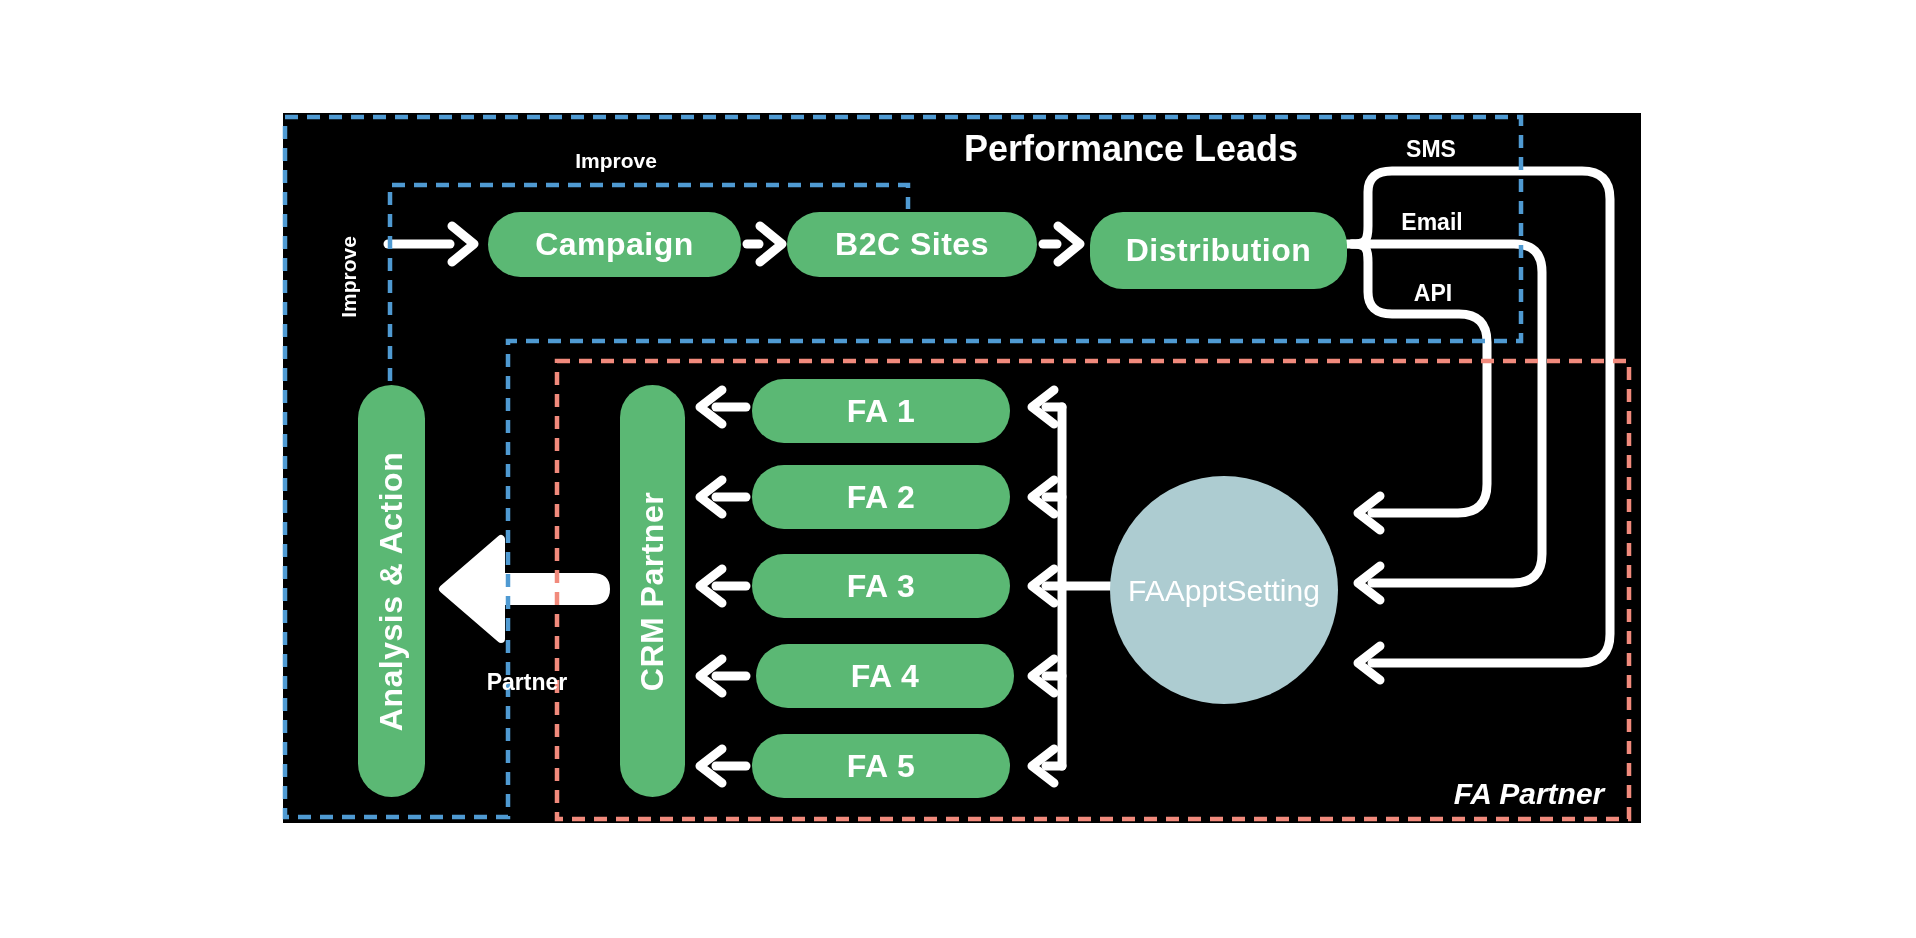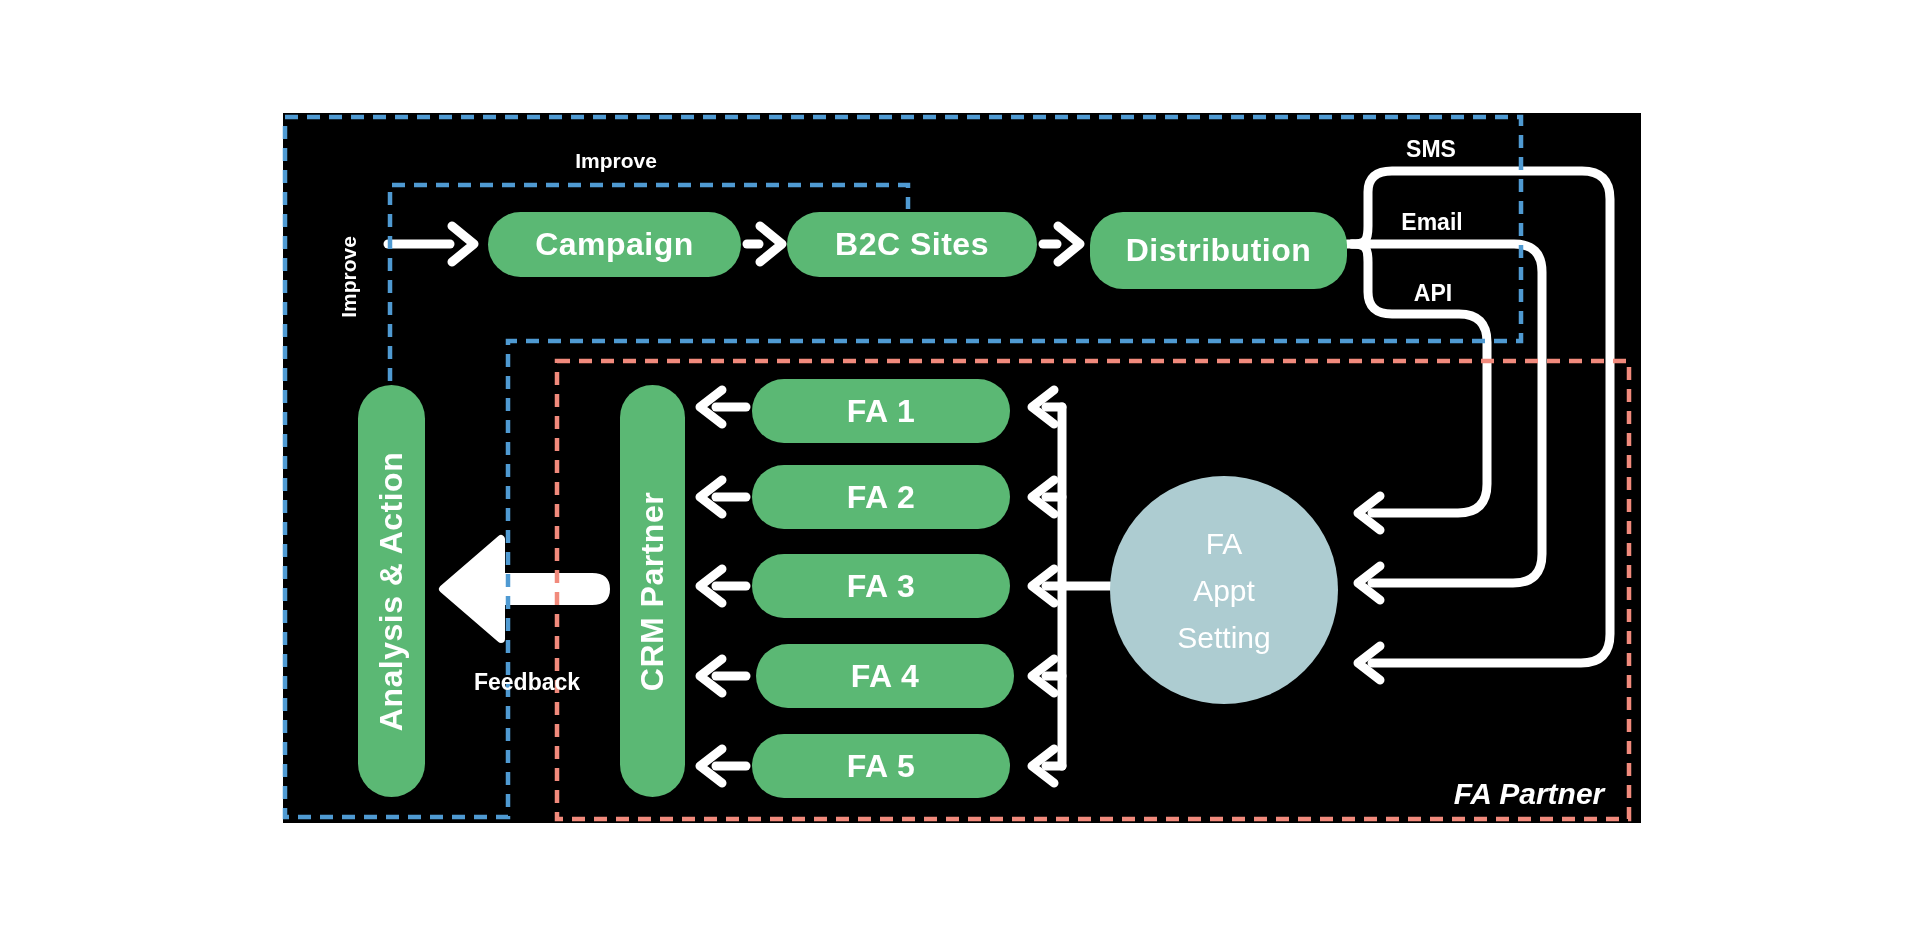"Performance Leads" div.lbl { html: none -> <div>Performance Leads</div> }
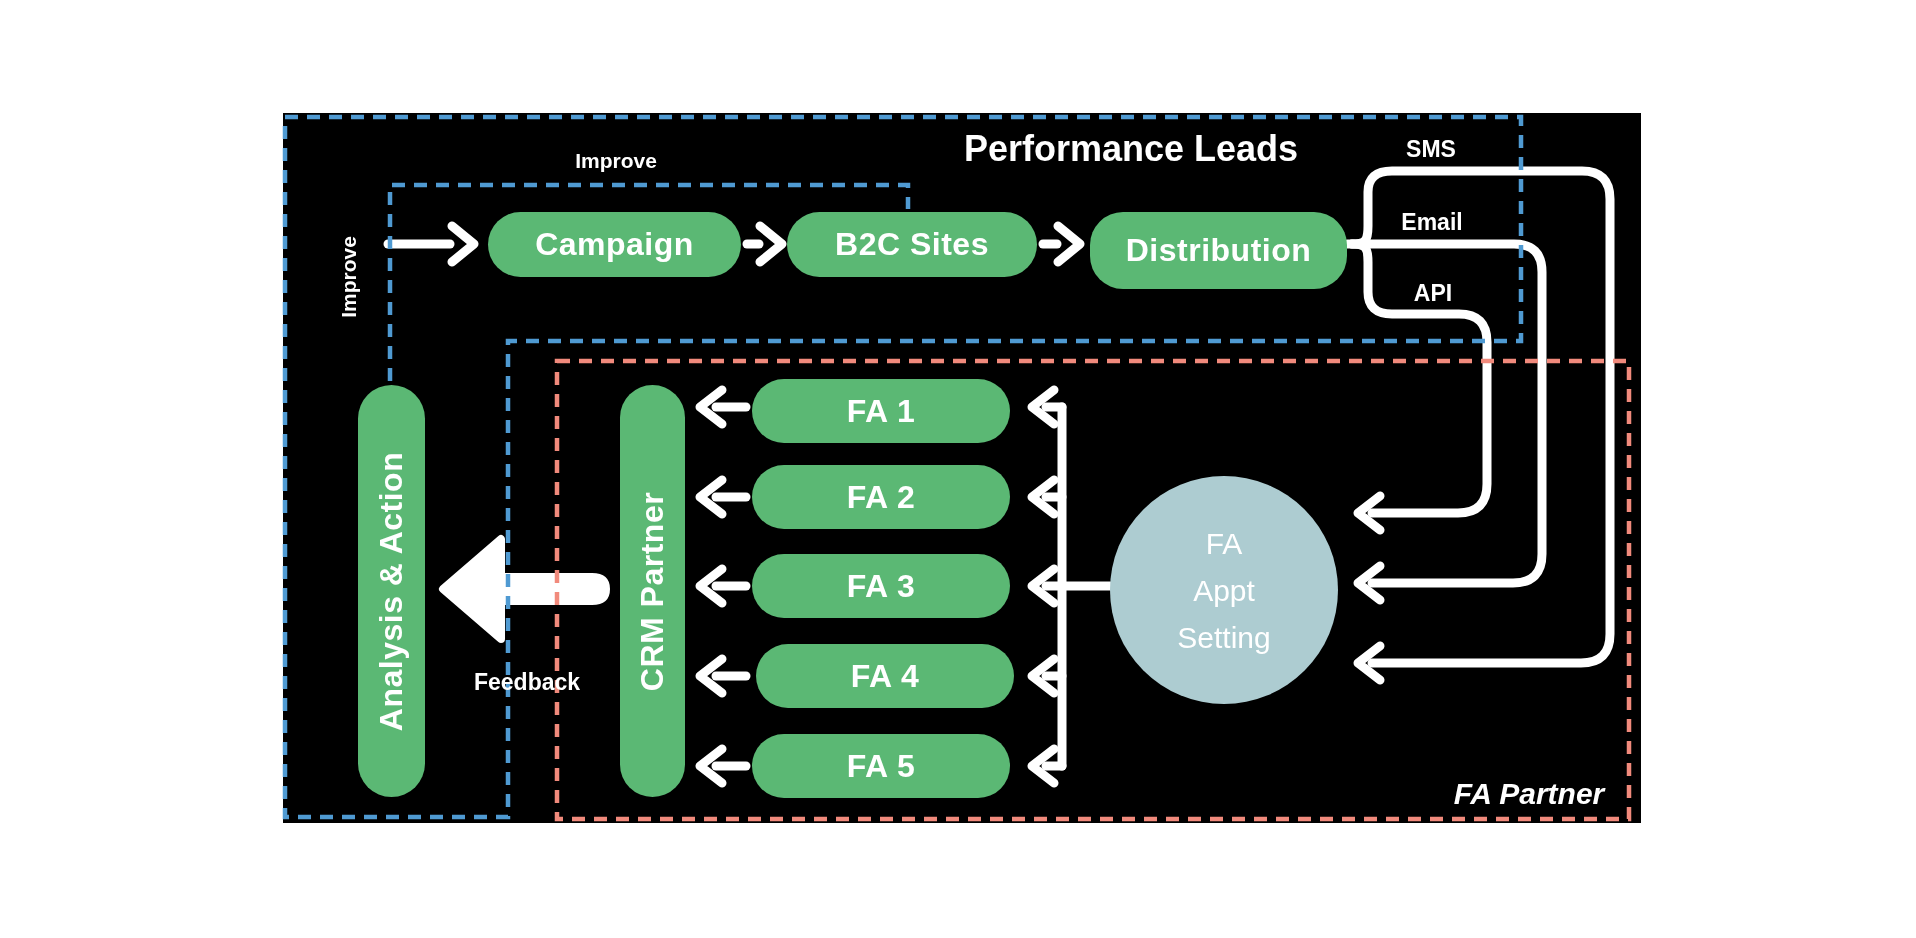"FA" .circle { flex-direction: column -> row }
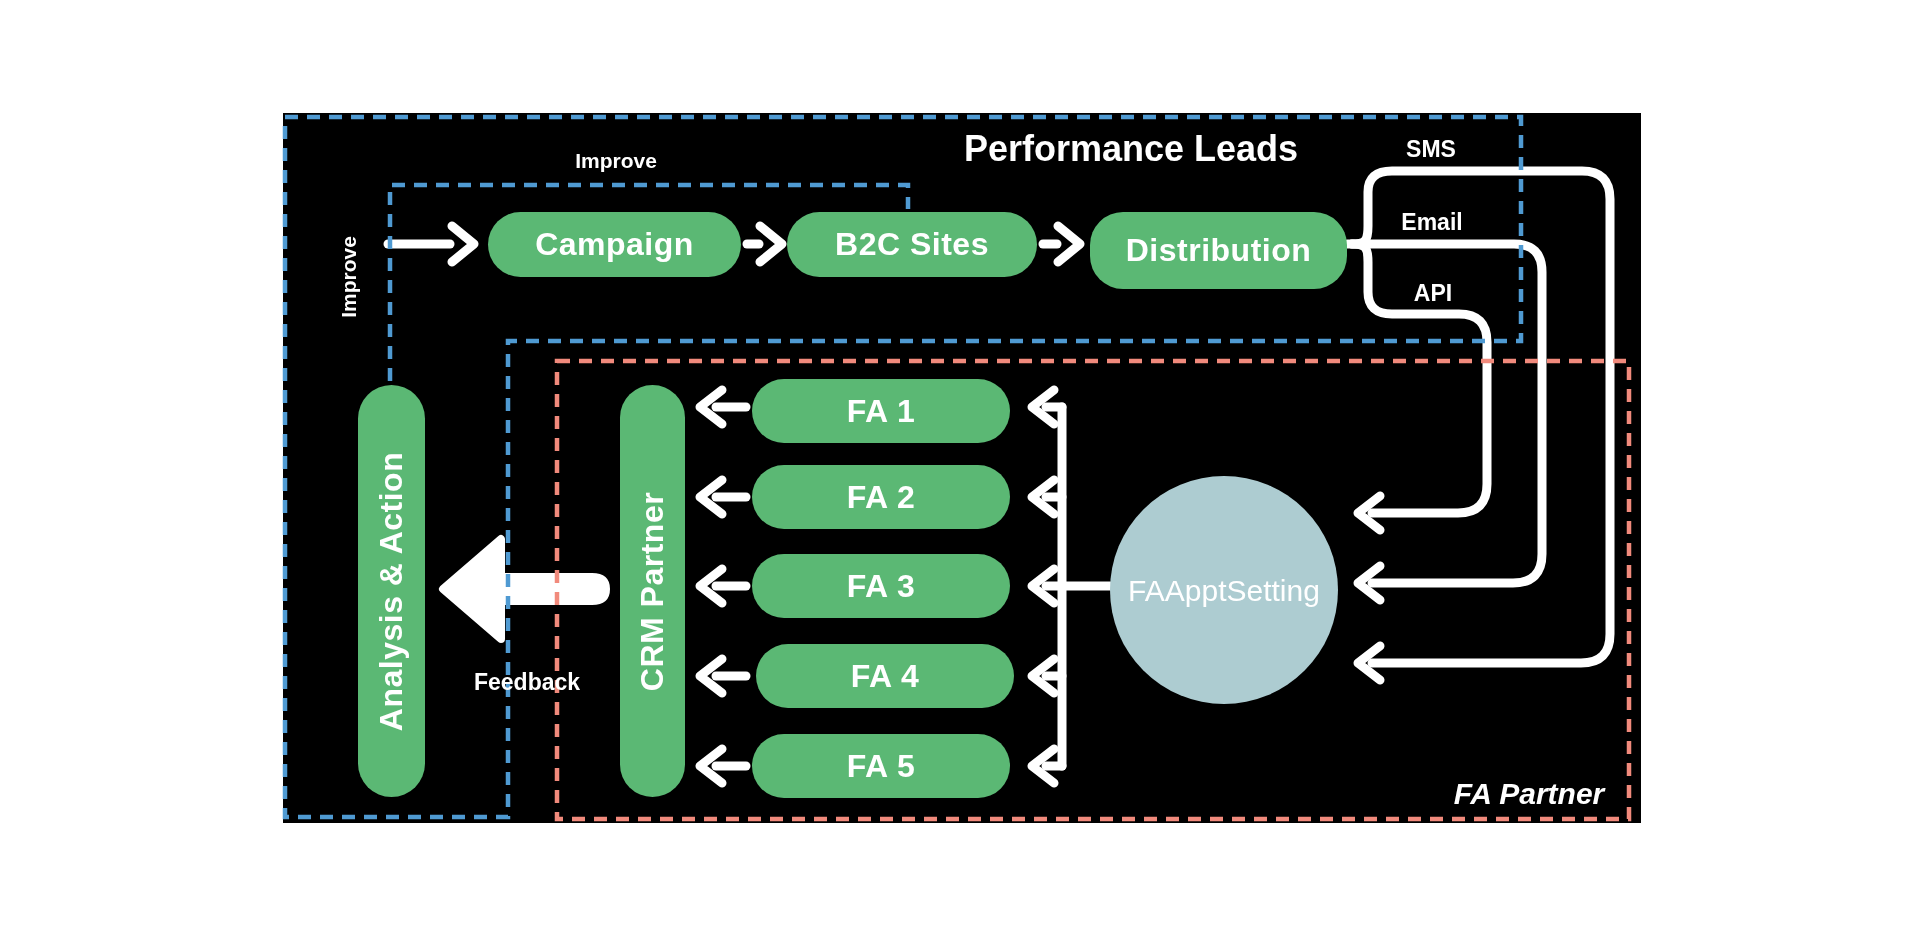"Feedback" div.lbl { text: Feedback -> Partner }
